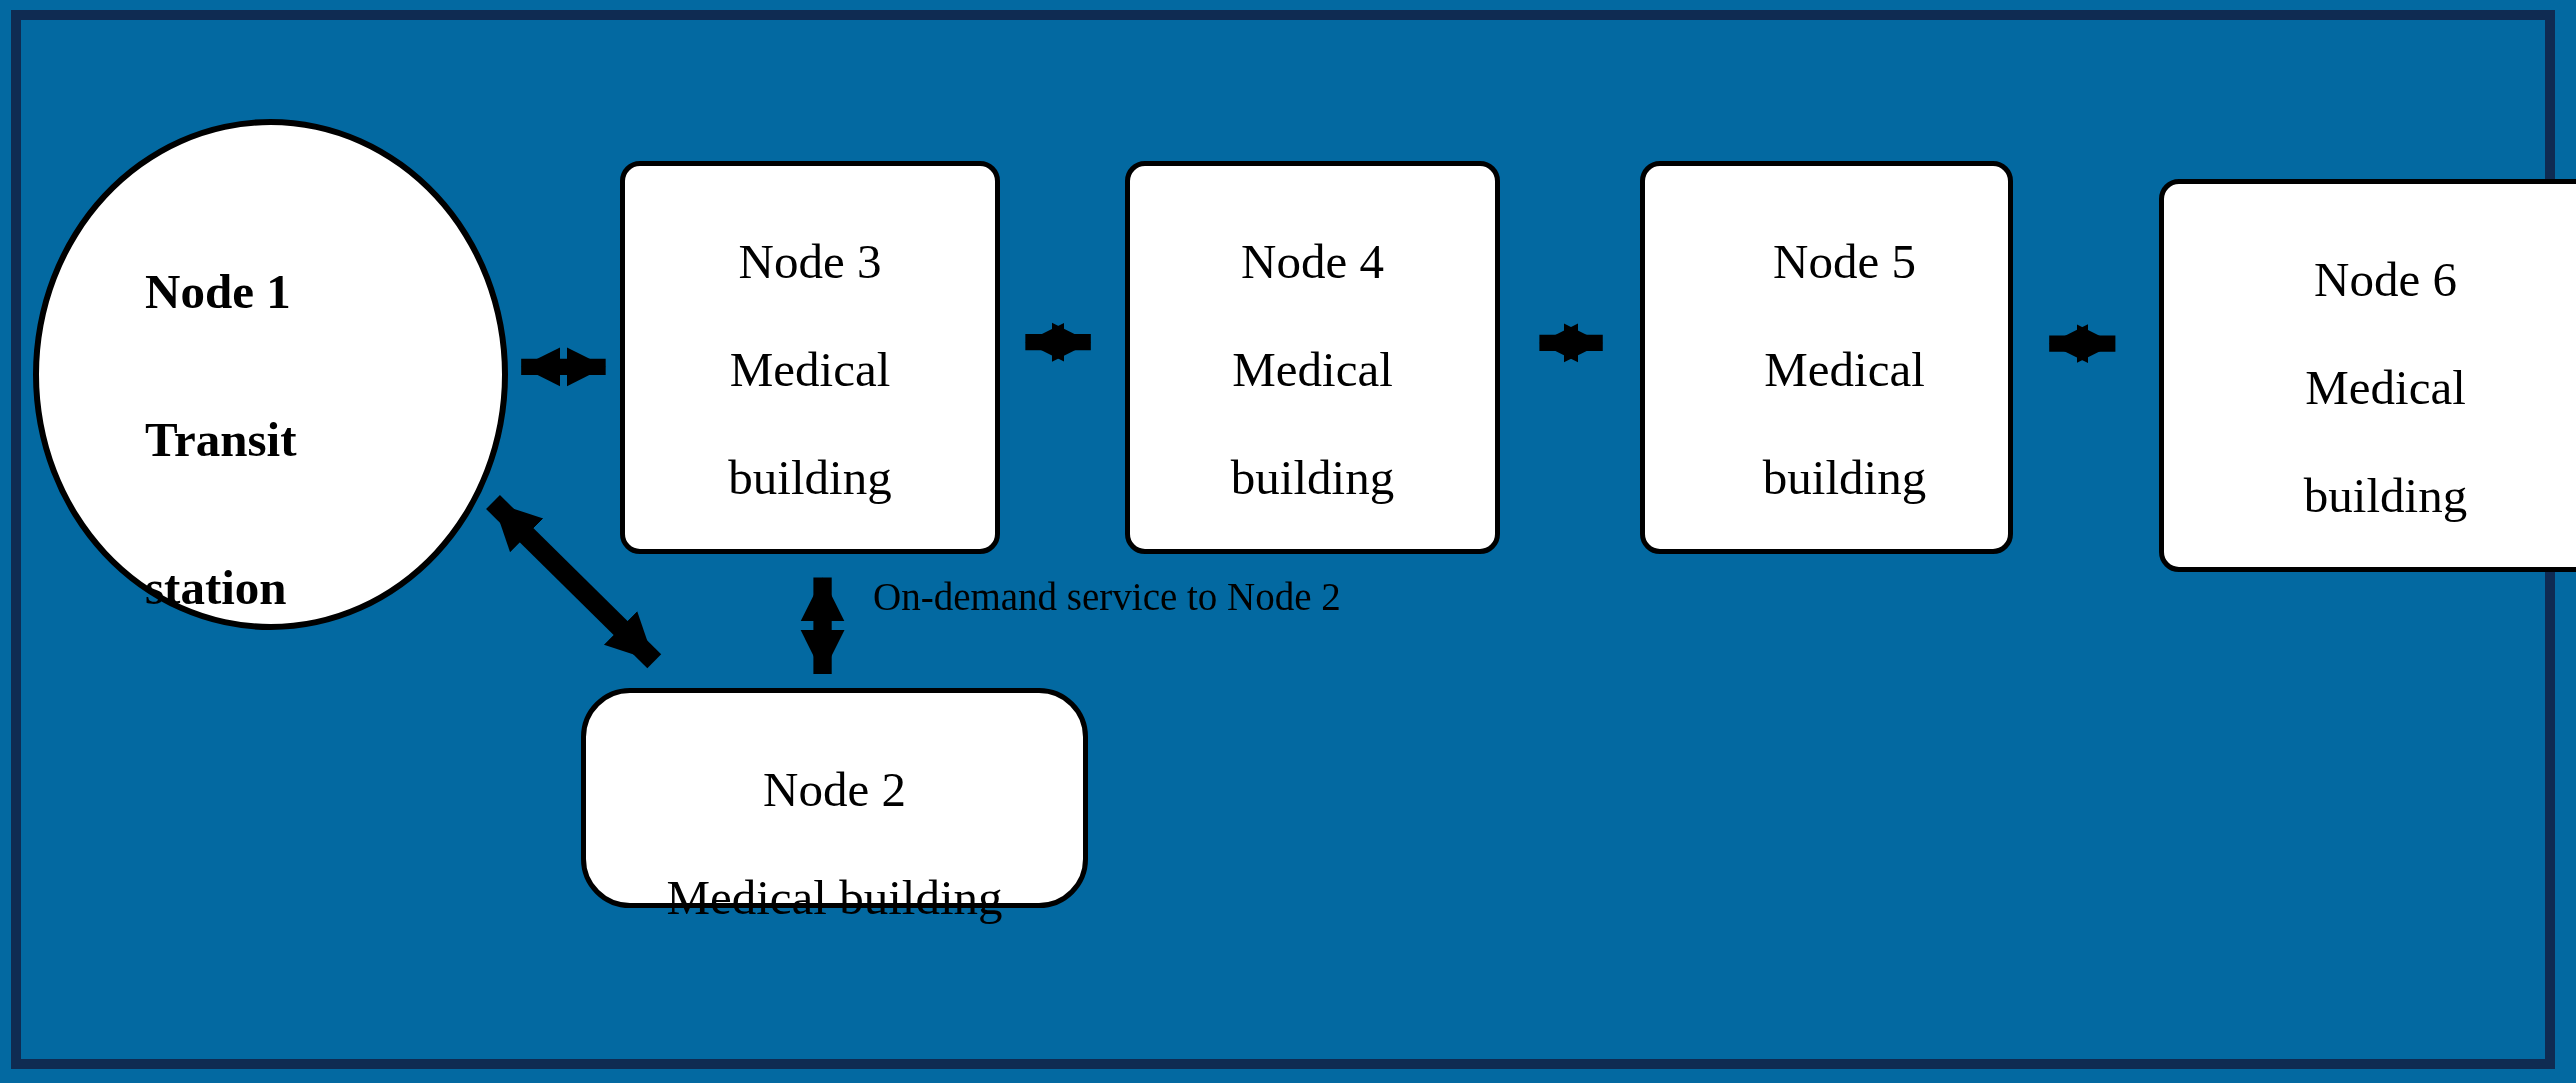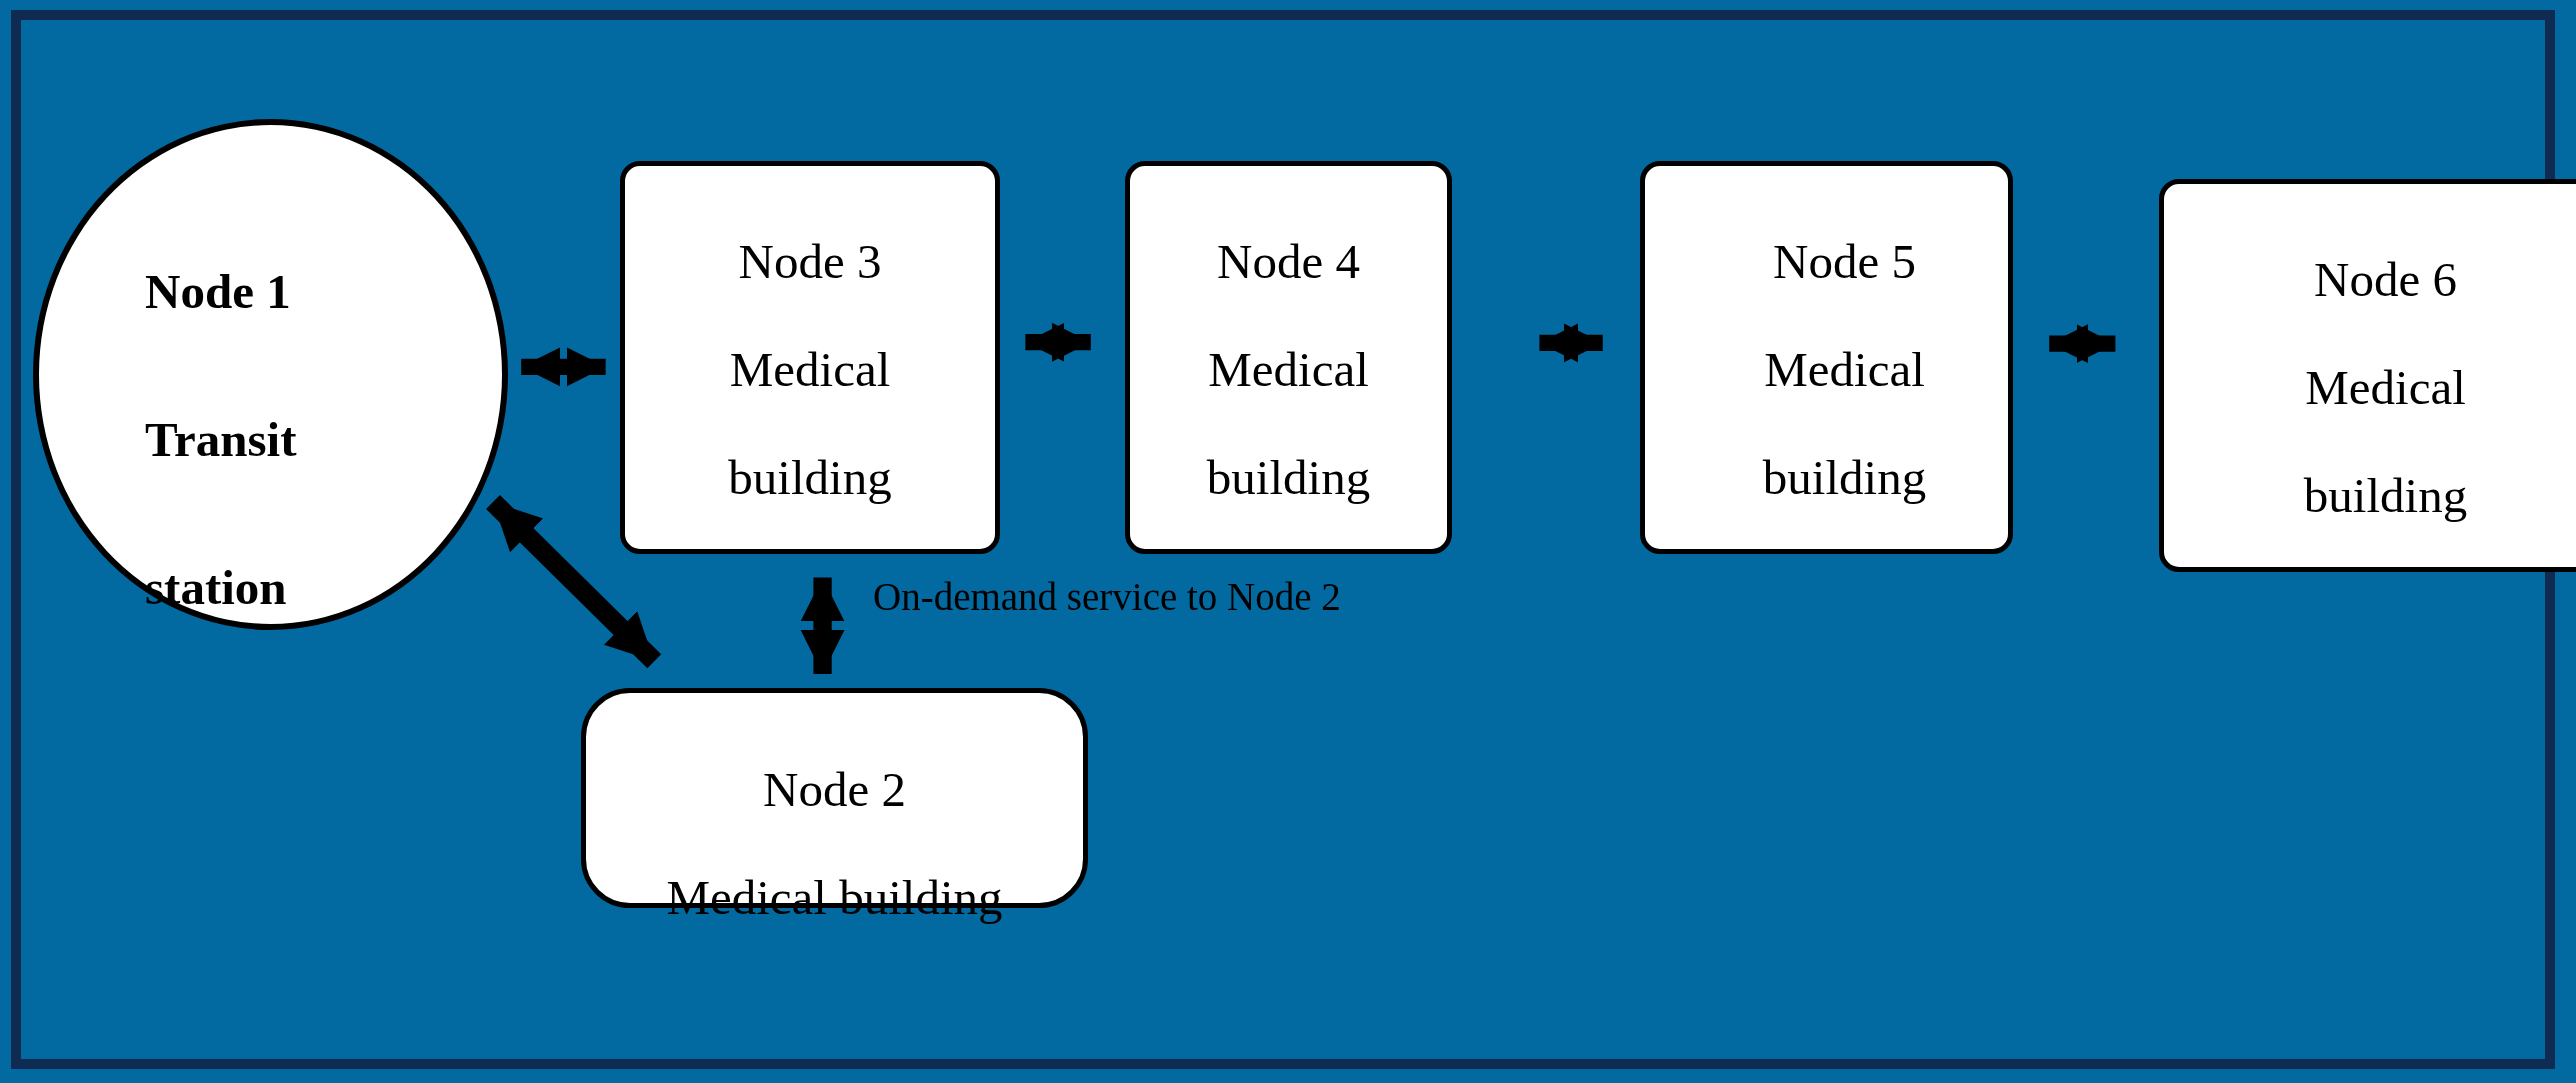"Node 4" #node4 { width: 327px -> 375px }
